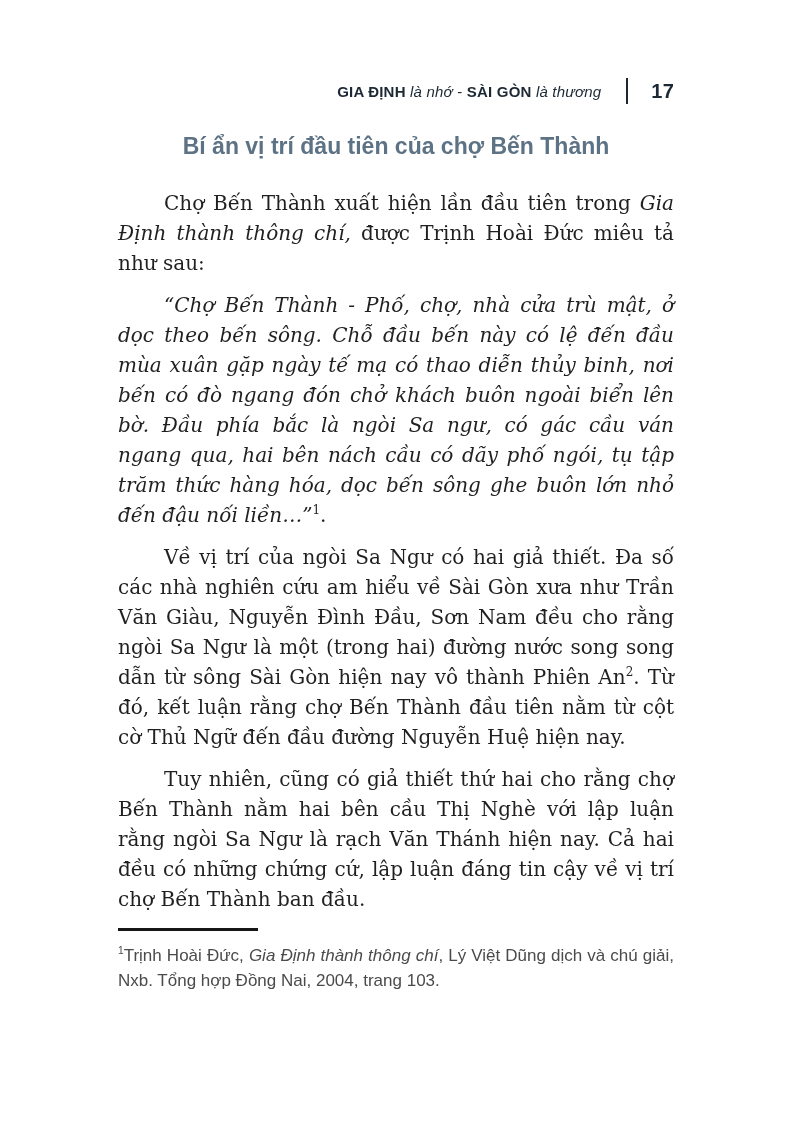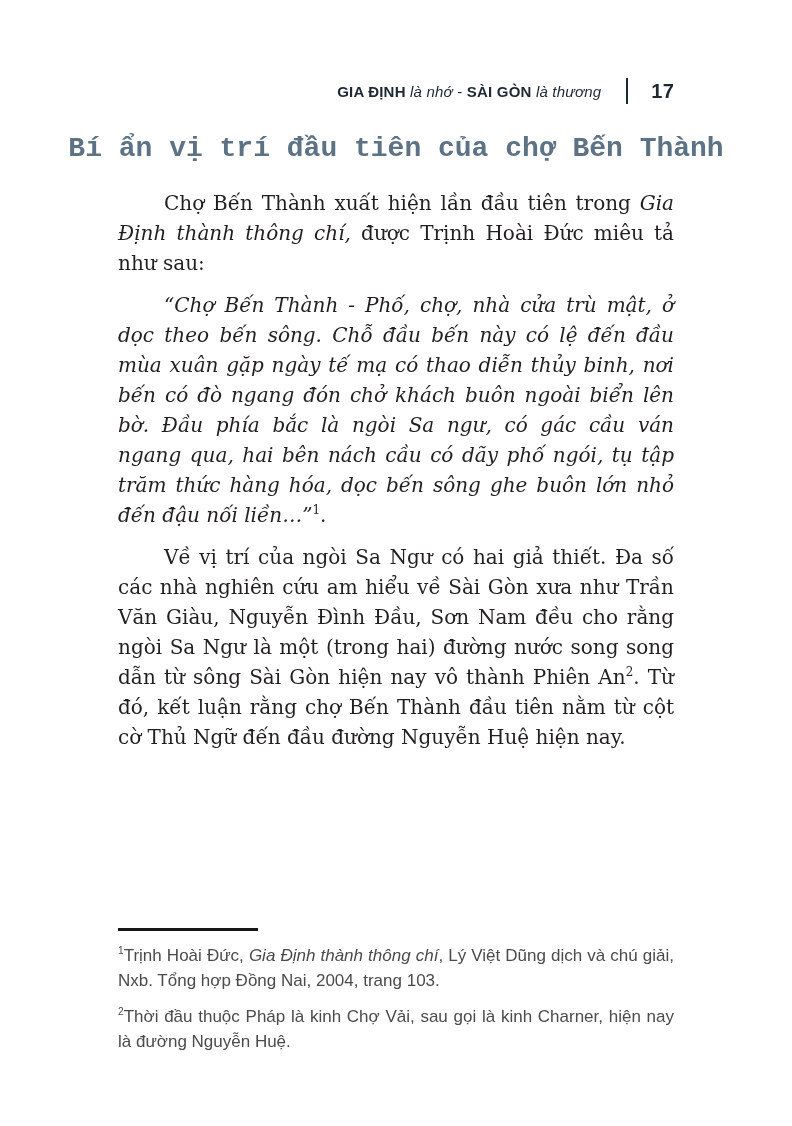"Bí ẩn vị trí đầu" .chapter-title { font-family: Liberation Mono, monospace -> Liberation Sans, sans-serif; font-size: 28px -> 23px }
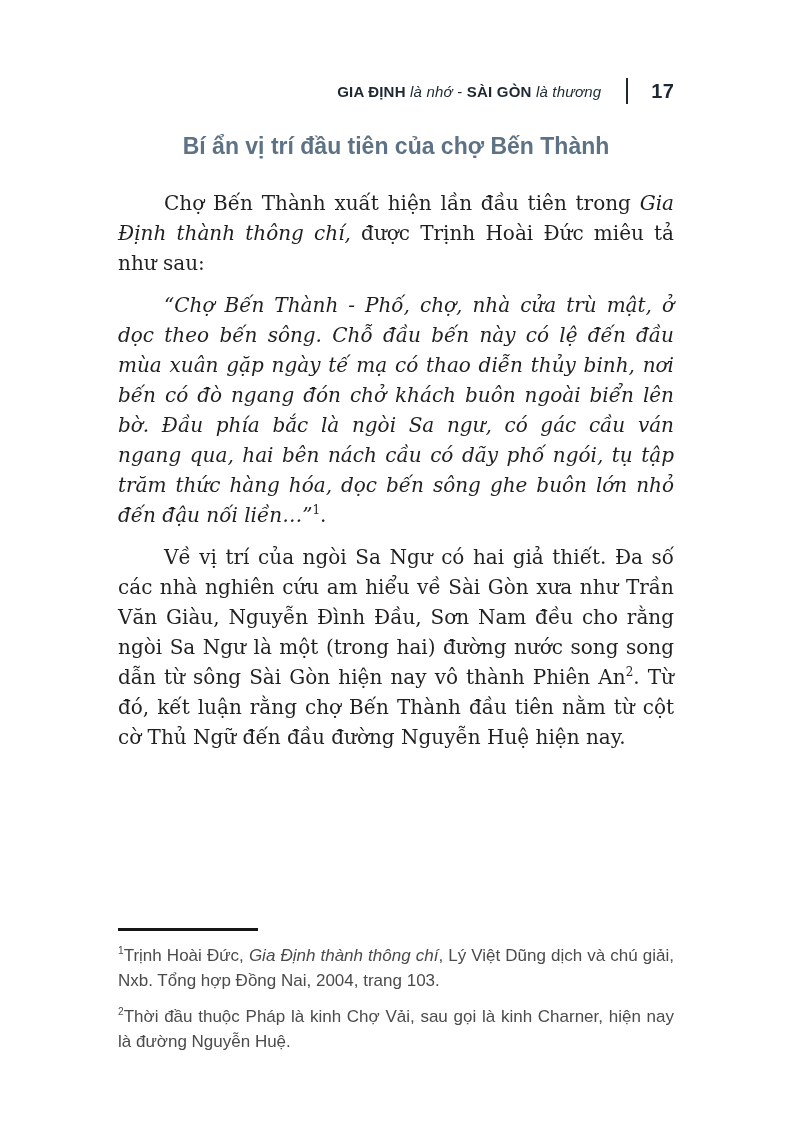"Tuy nhiên, cũng có giả" p.para { html: none -> <p><span>Tuy nhiên, cũng có giả thiết thứ hai cho rằng chợ Bến Thành nằm hai bên cầu Thị Nghè với lập luận rằng ngòi Sa Ngư là rạch Văn Thánh hiện nay. Cả hai đều có những chứng cứ, lập luận đáng tin cậy về vị trí chợ Bến Thành ban đầu.</span></p> }
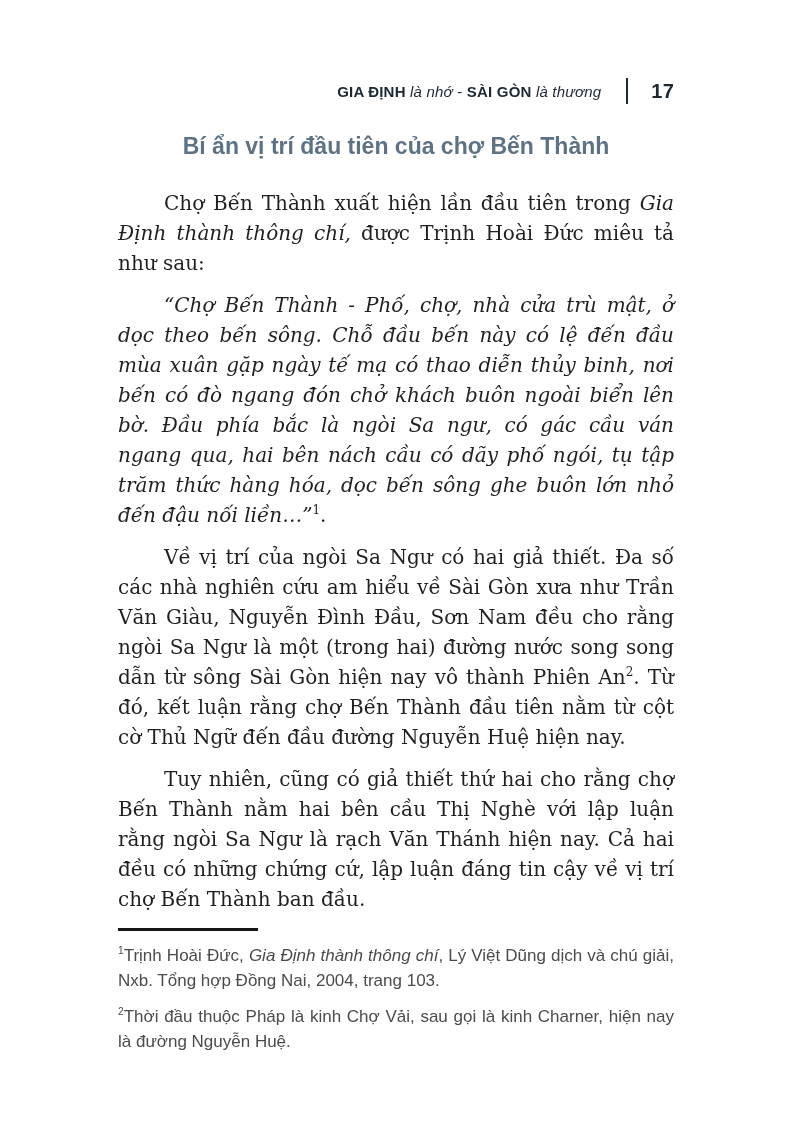"2Thời đầu thuộc Pháp là" p.footnote { html: <p><sup>2</sup><span>Thời đầu thuộc Pháp là kinh Chợ Vải, sau gọi là kinh Charner, hiện nay là đường Nguyễn Huệ.</span></p> -> none }
